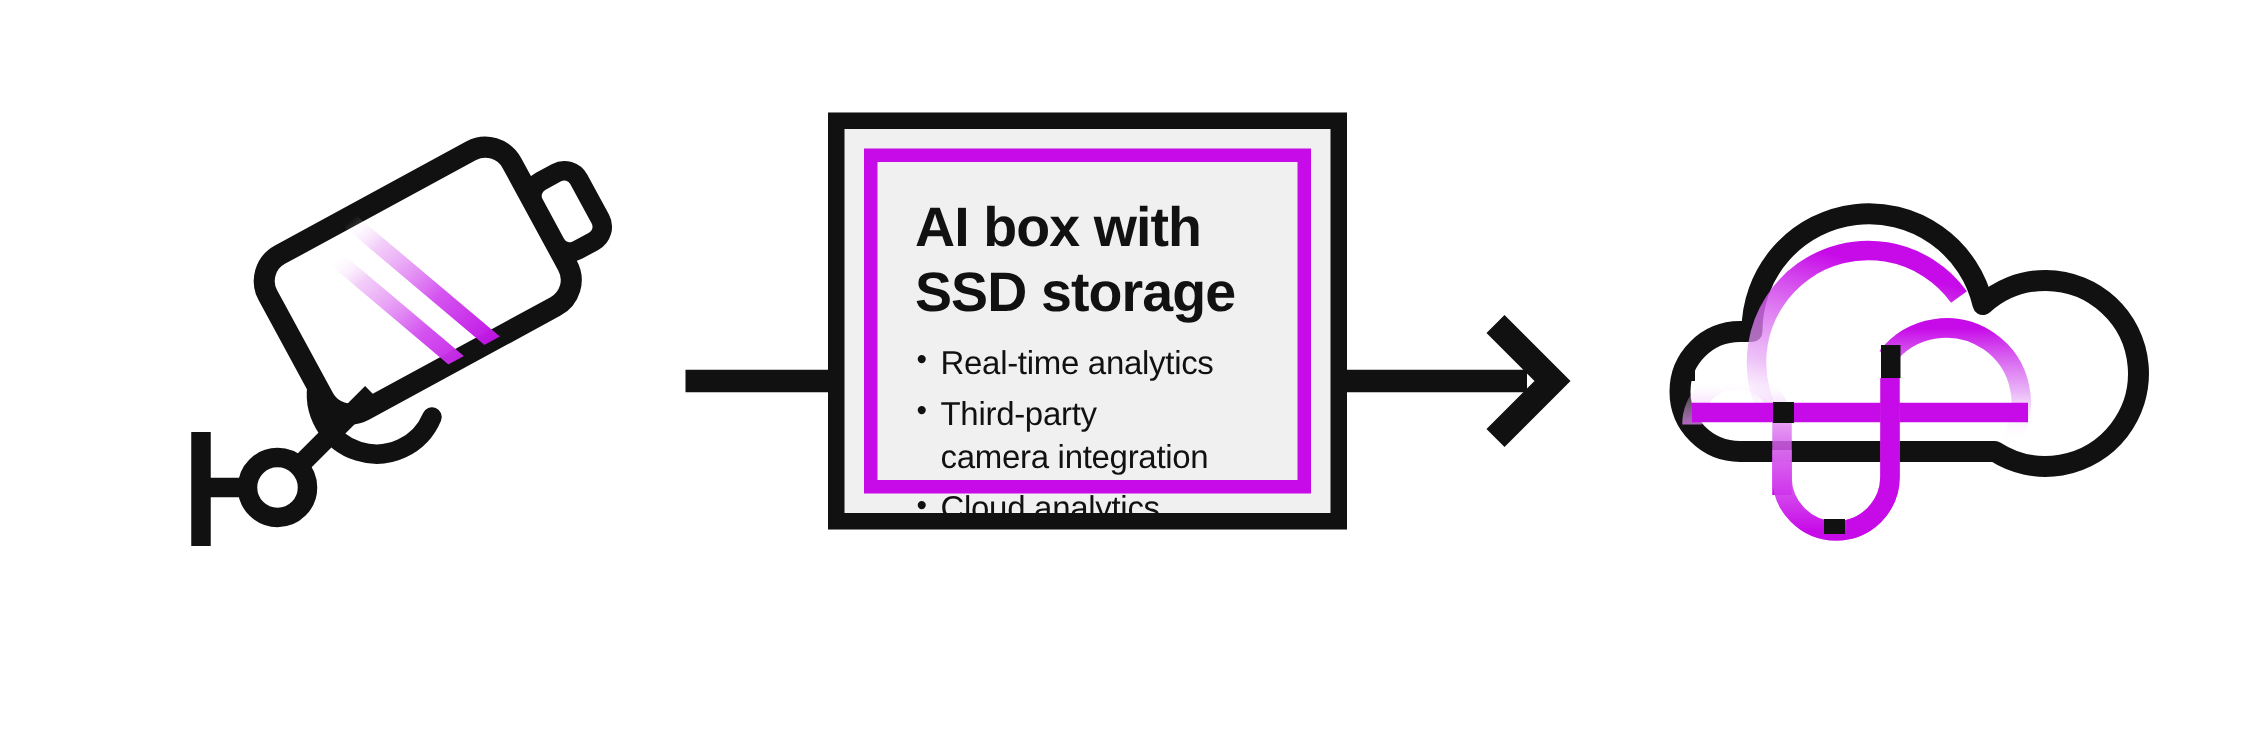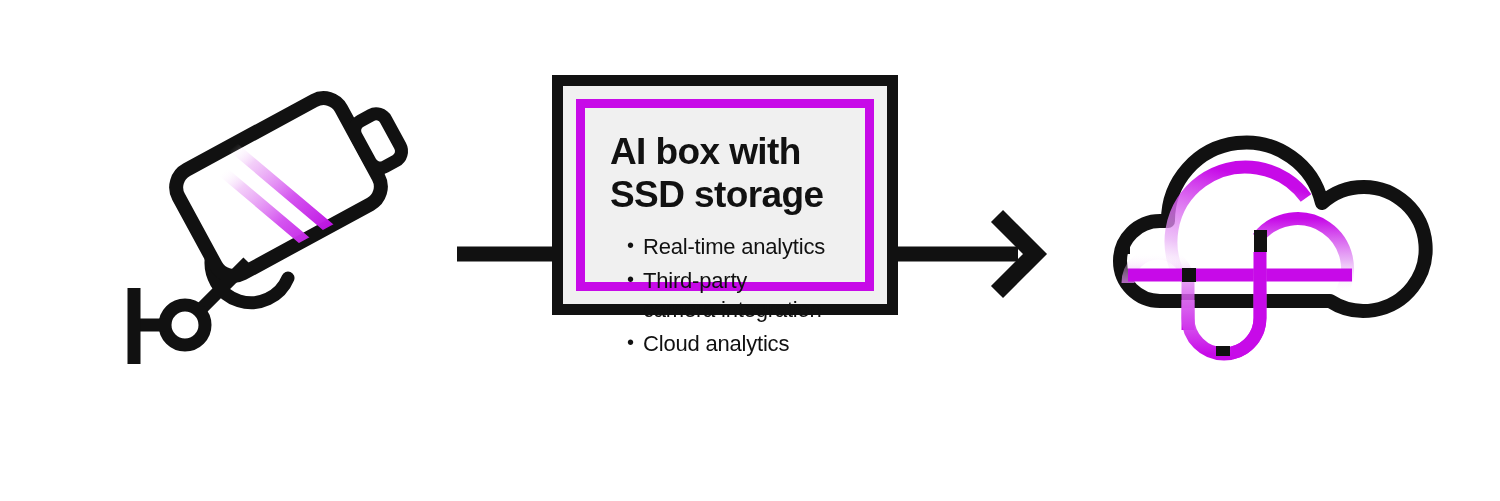"AI box with" #ai-box { height: 240px -> 278px }
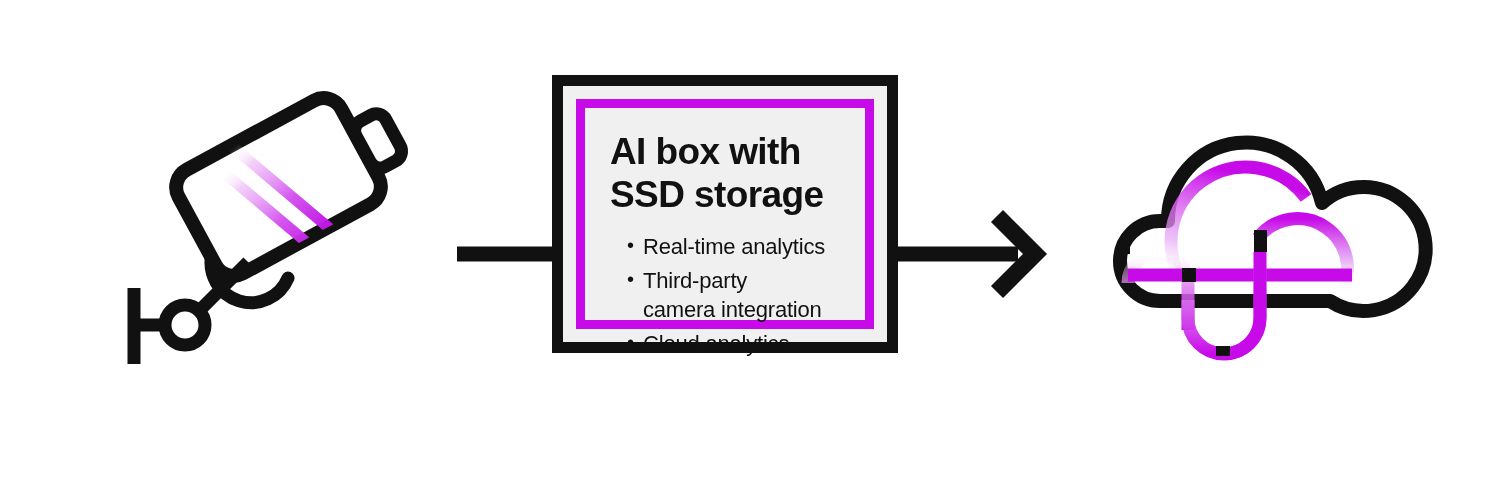"Real-time analytics" .bullet-list { margin: 16px -> 0 }
